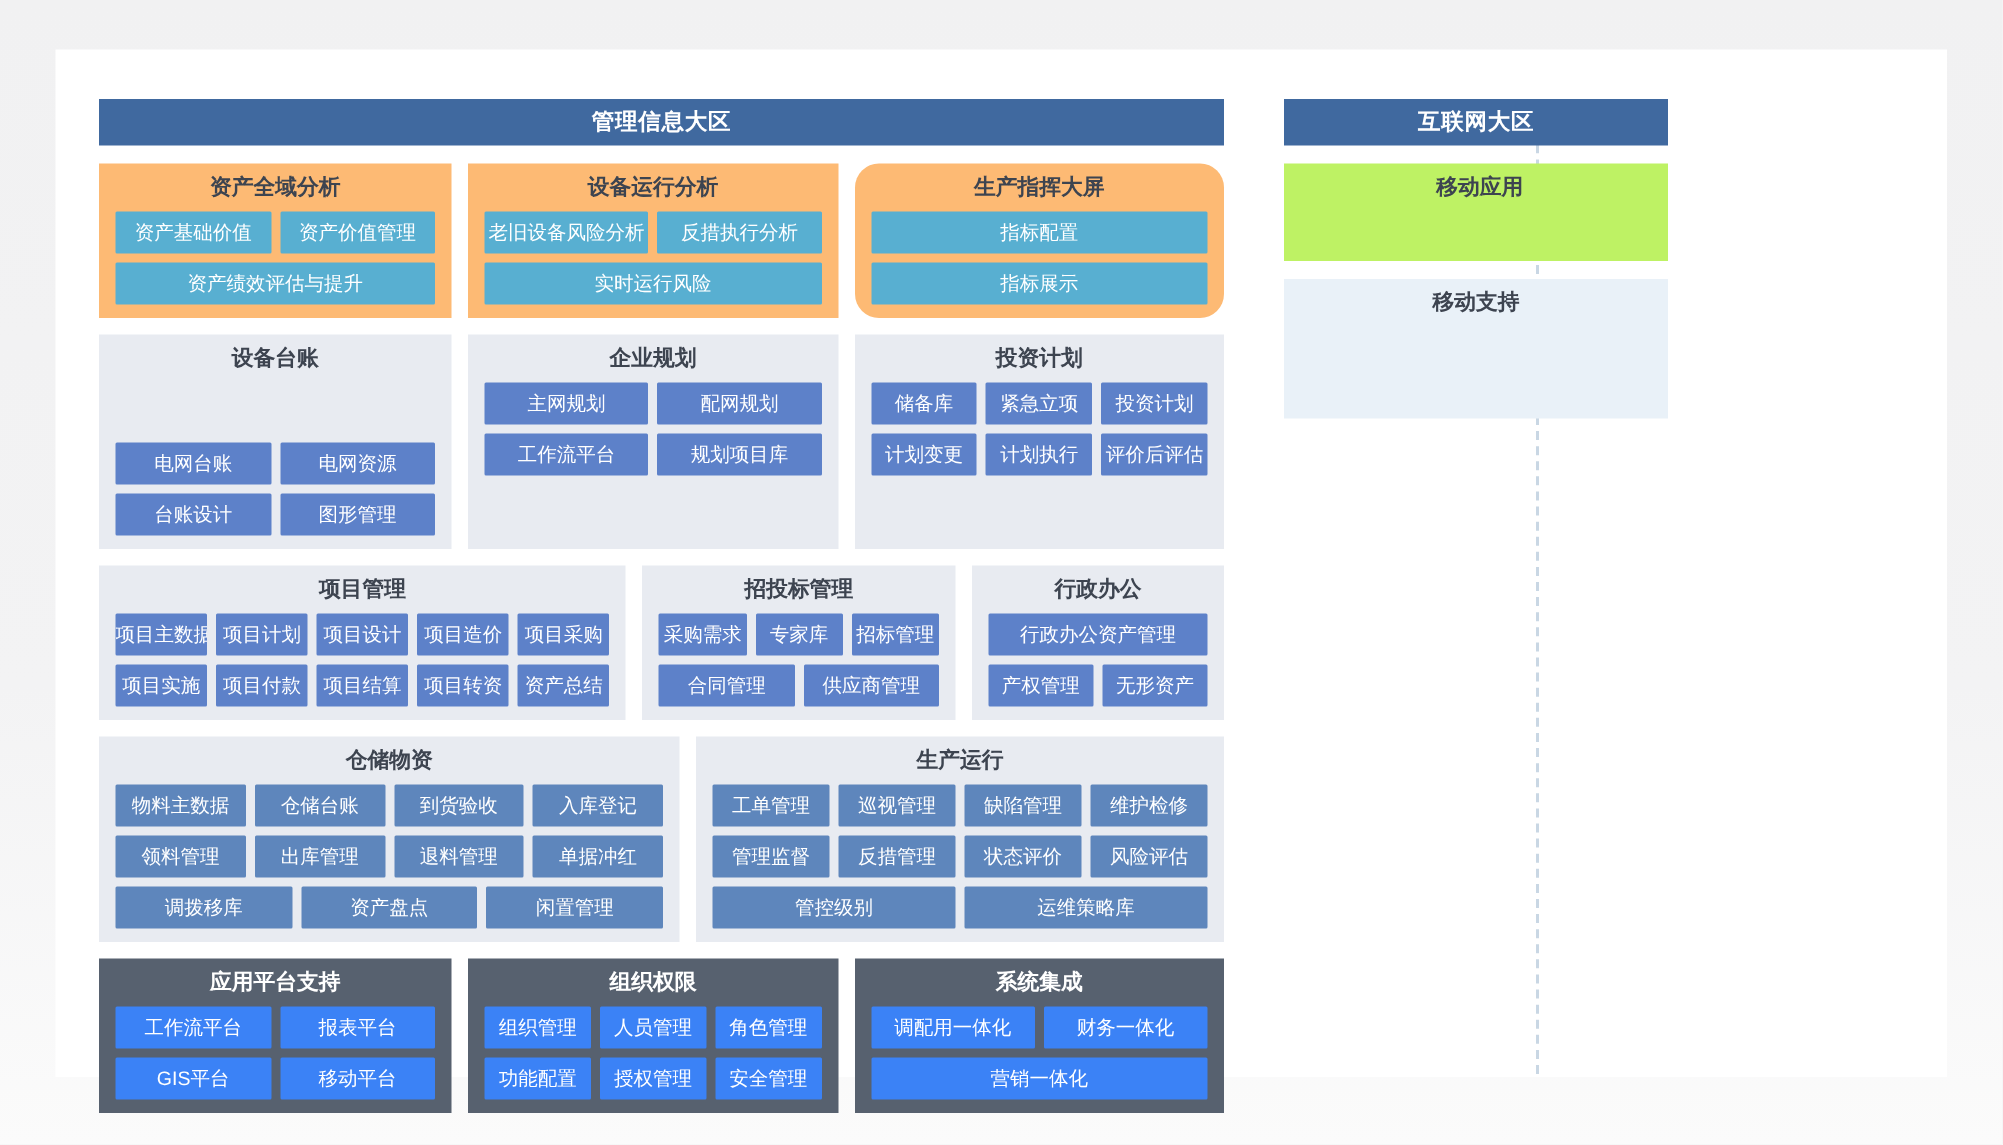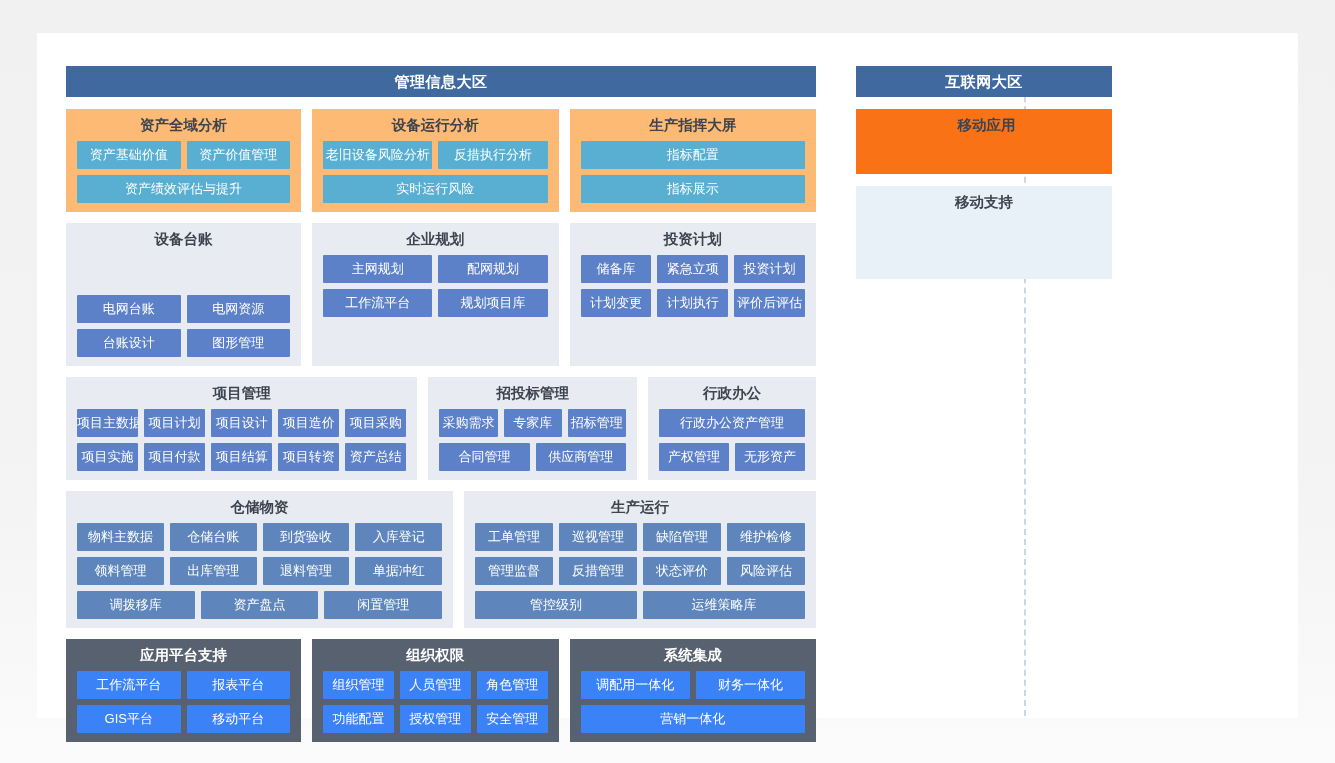"生产指挥大屏" div.group { border-radius: none -> 16px }
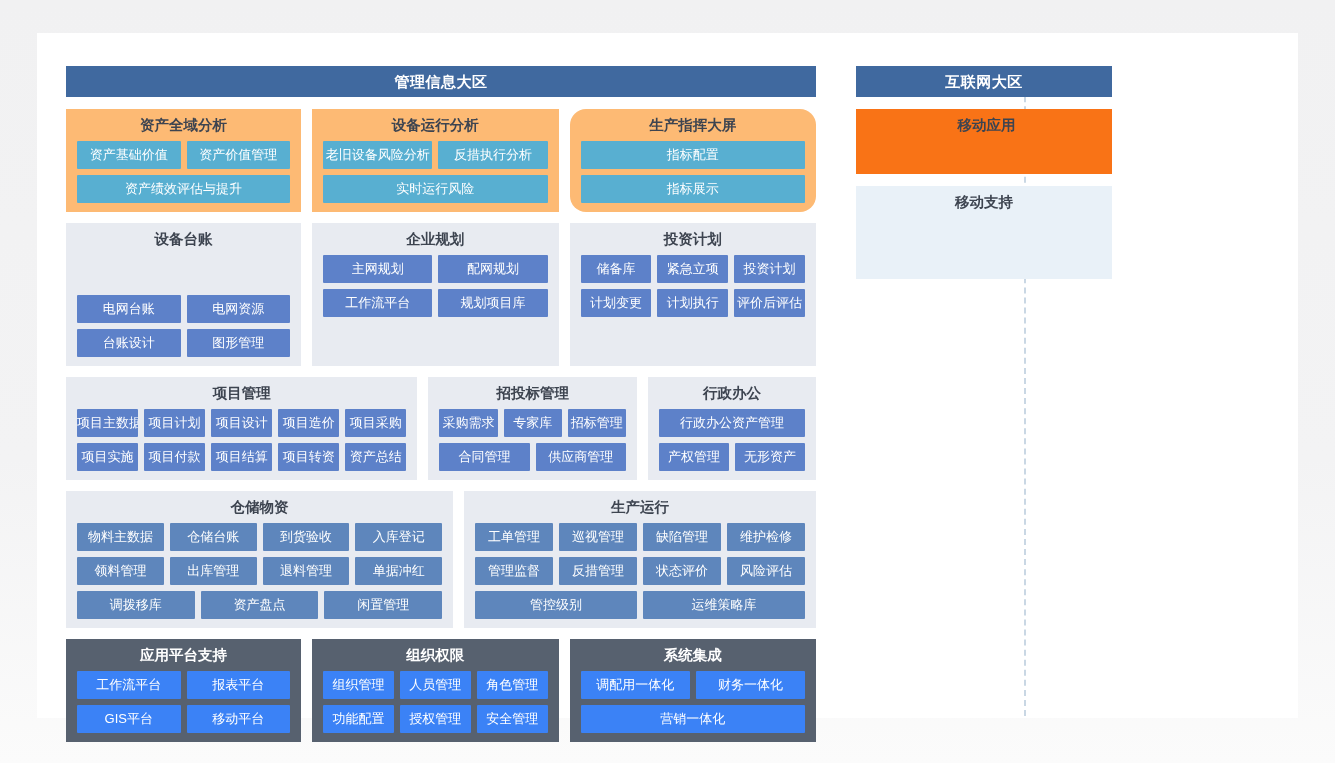"移动应用" .group.softblue { background: #f97316 -> #bef264 }
